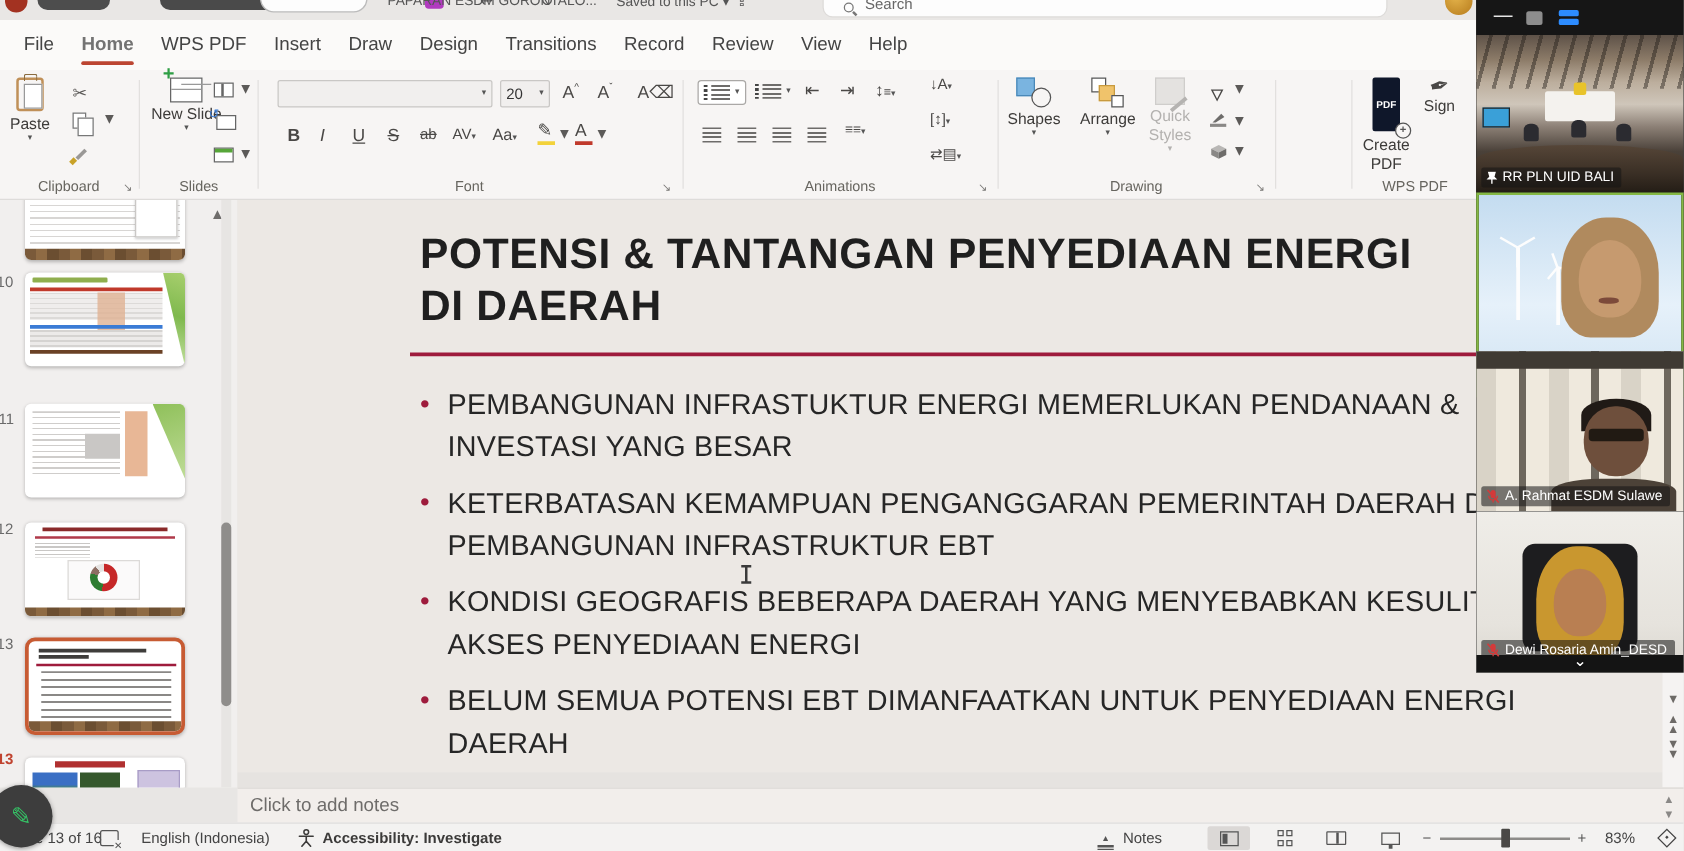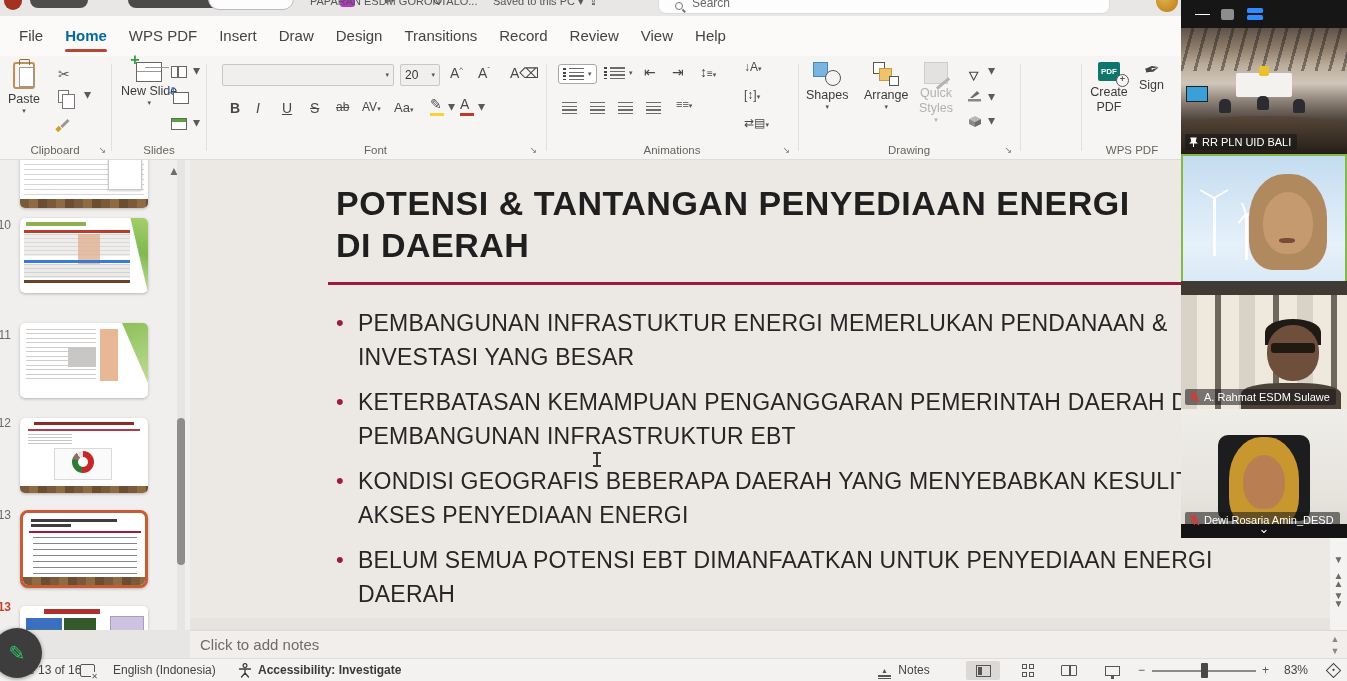"Home" .menu-item.active { color: #0369a1 -> #737373 }
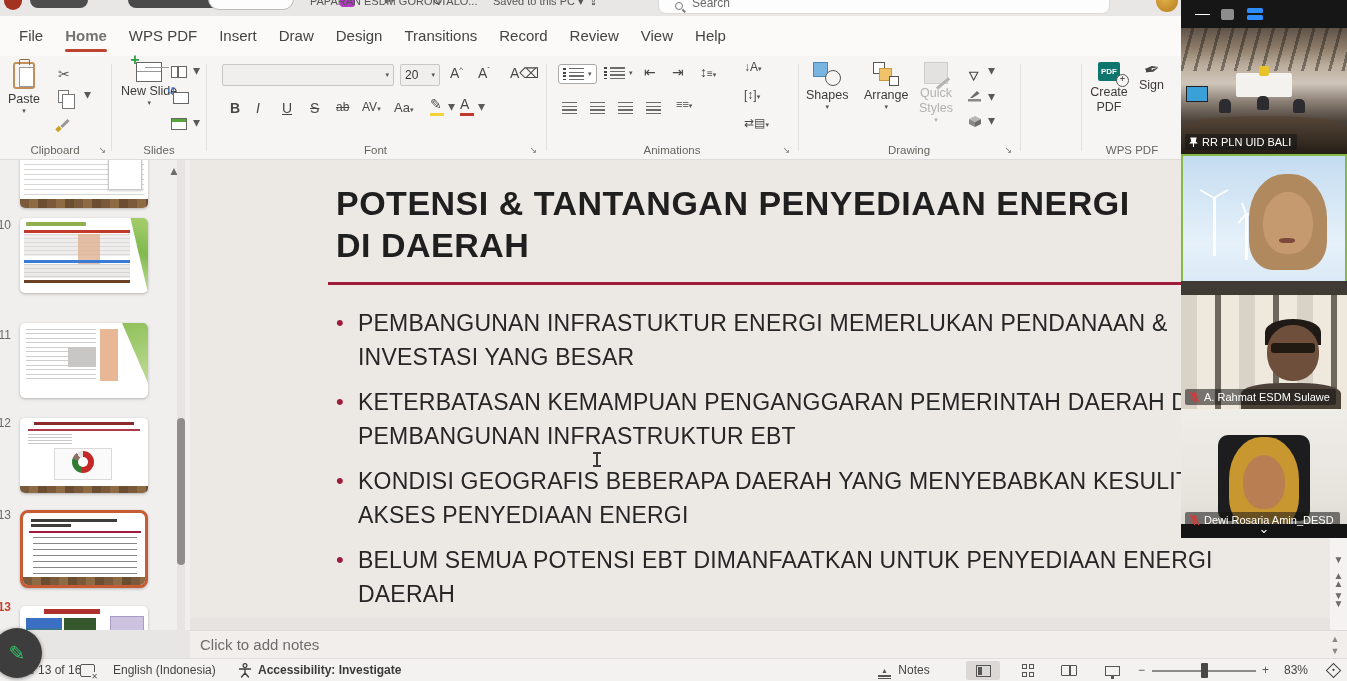"PDF" .pdfbadge { background: #0f766e -> #0f172a; padding: 2px 3px -> 14px 3px }
